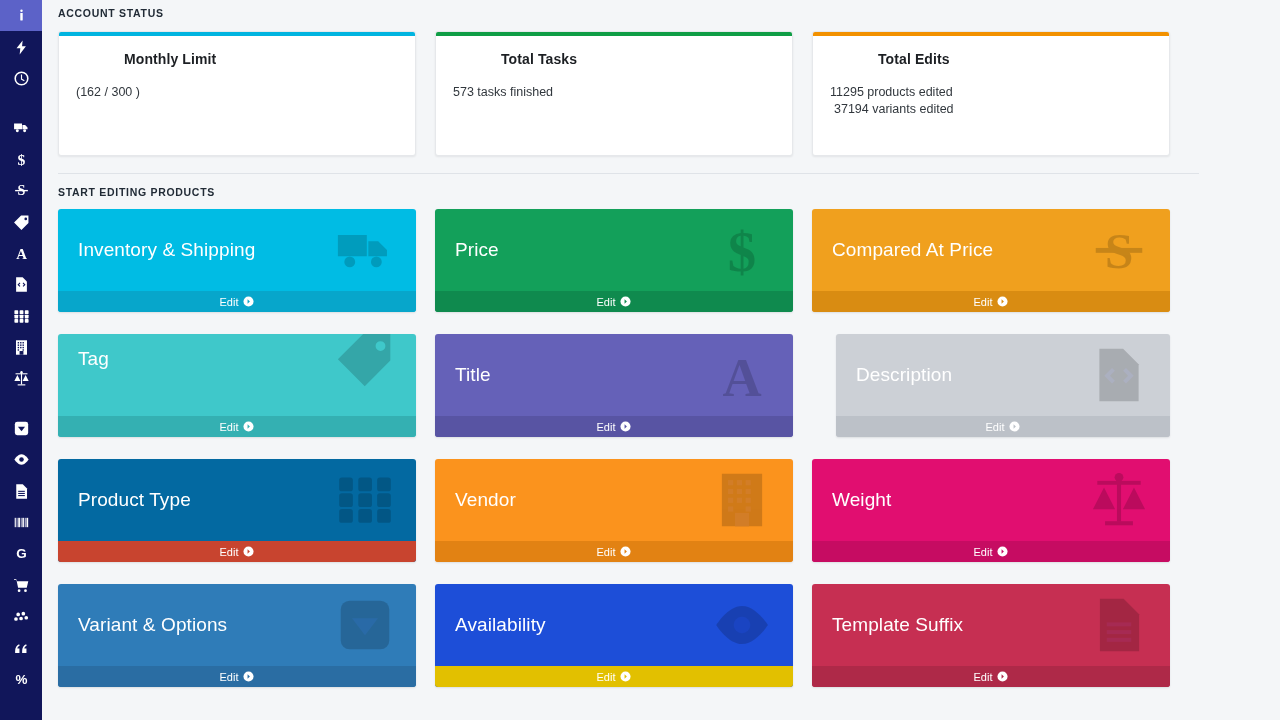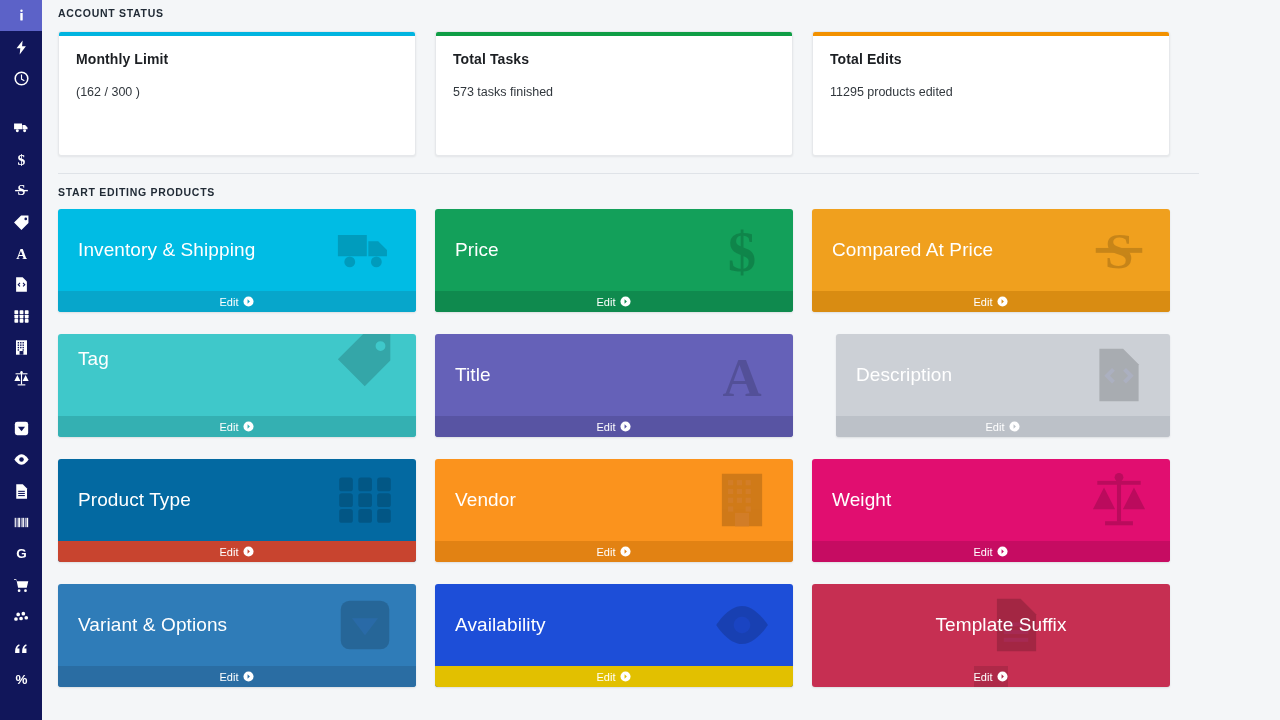"Monthly Limit" .status-card h3 { margin-left: none -> 48px }
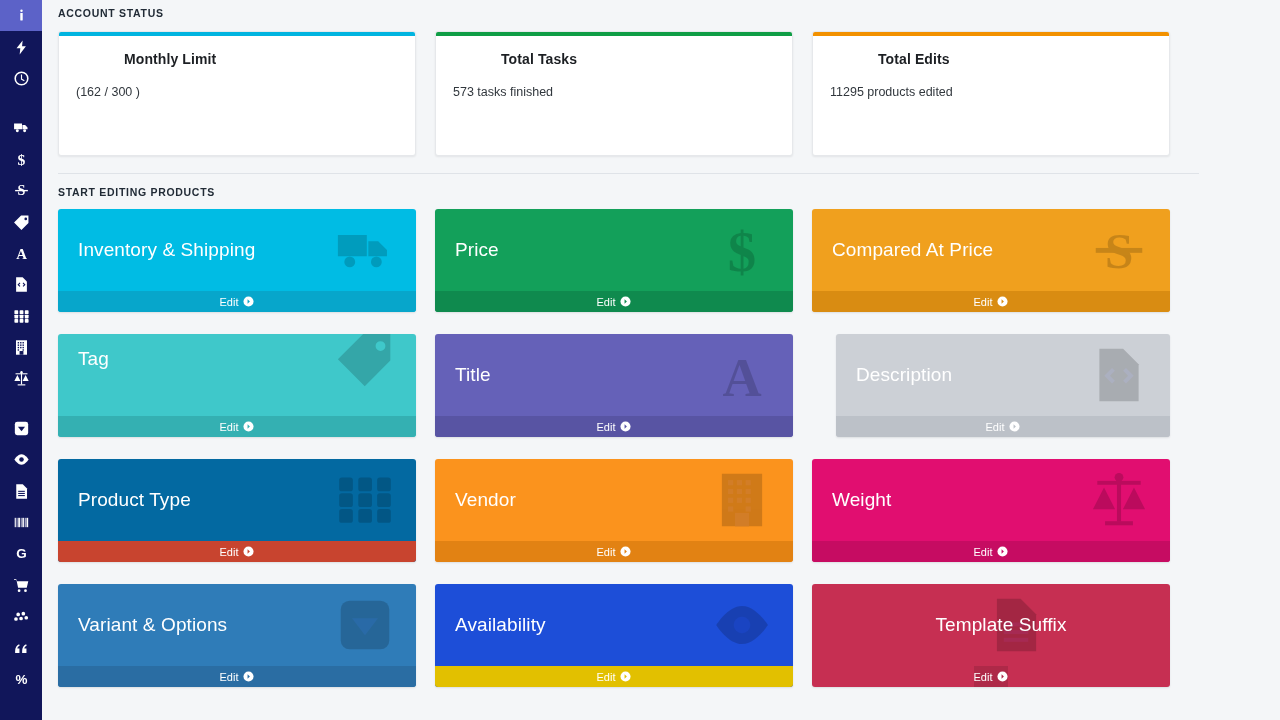"37194 variants edited" div { html: none -> <div>37194 variants edited</div> }
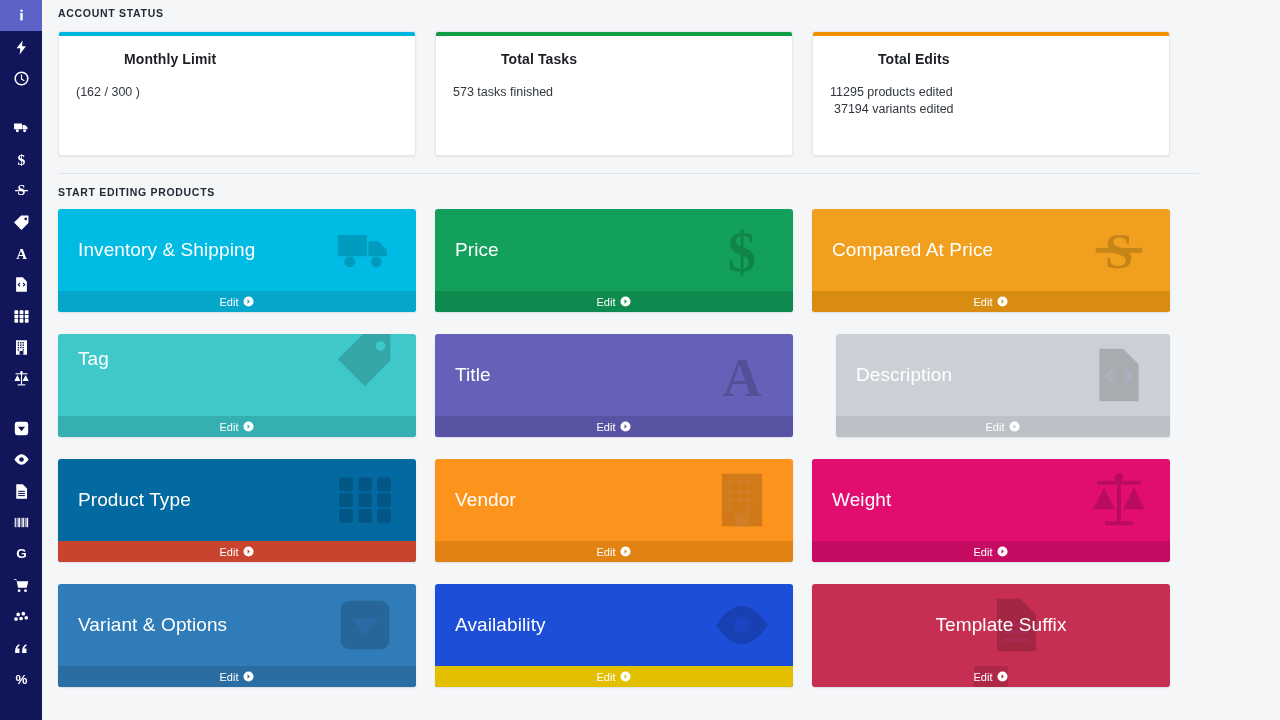"Template Suffix" div.tile { align-items: center -> none }
